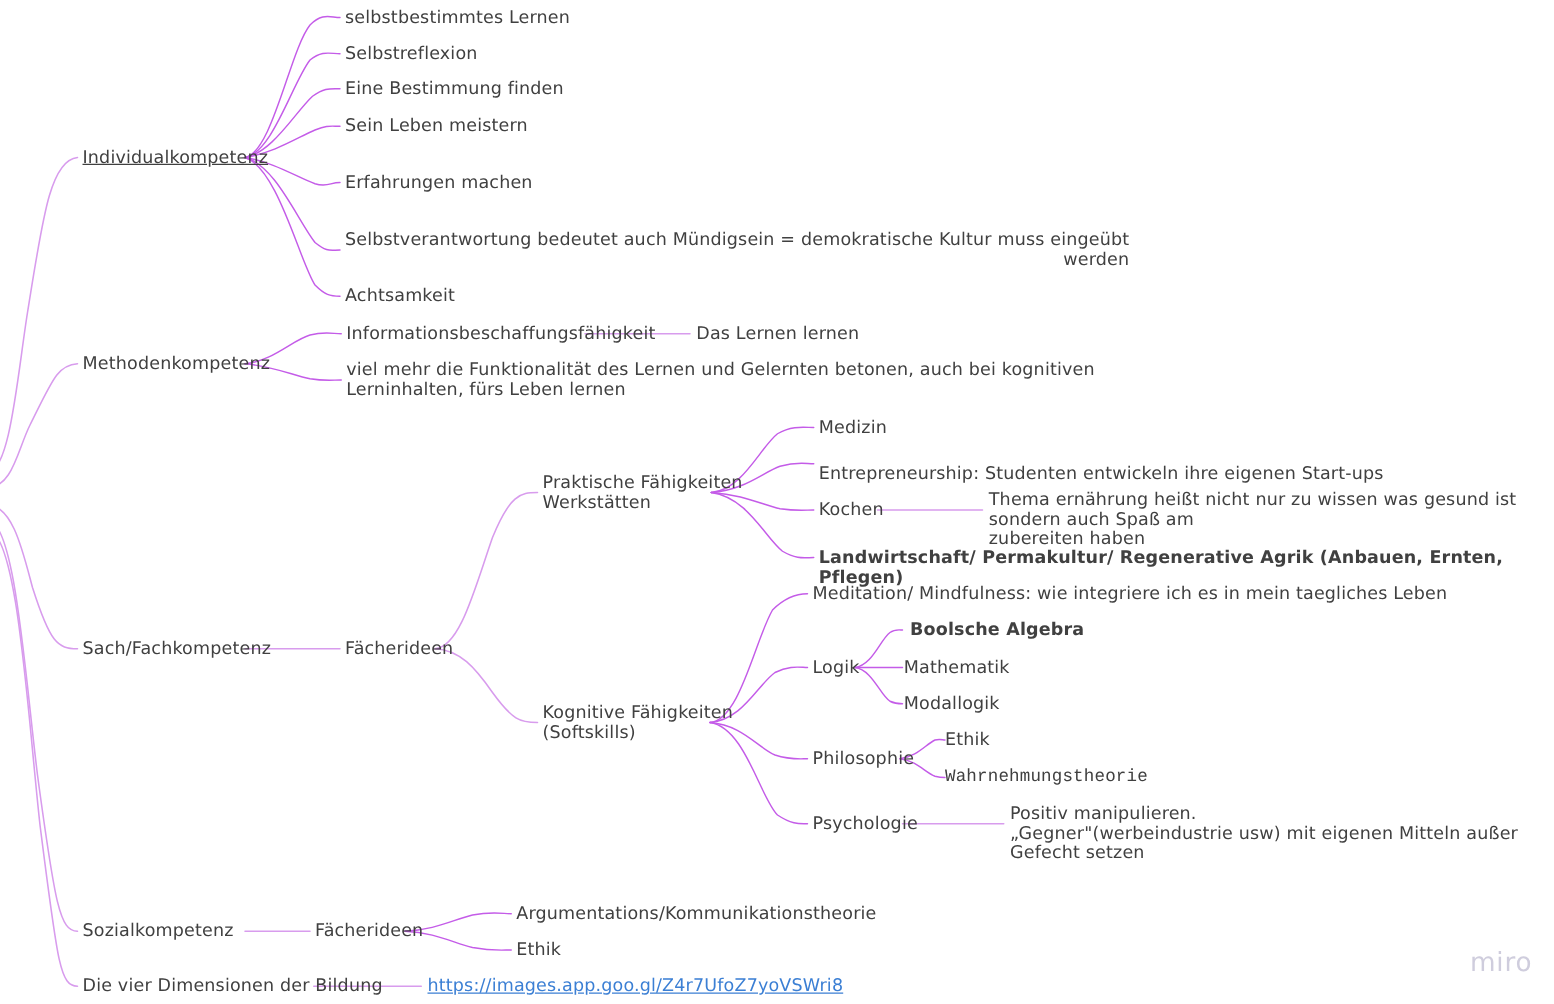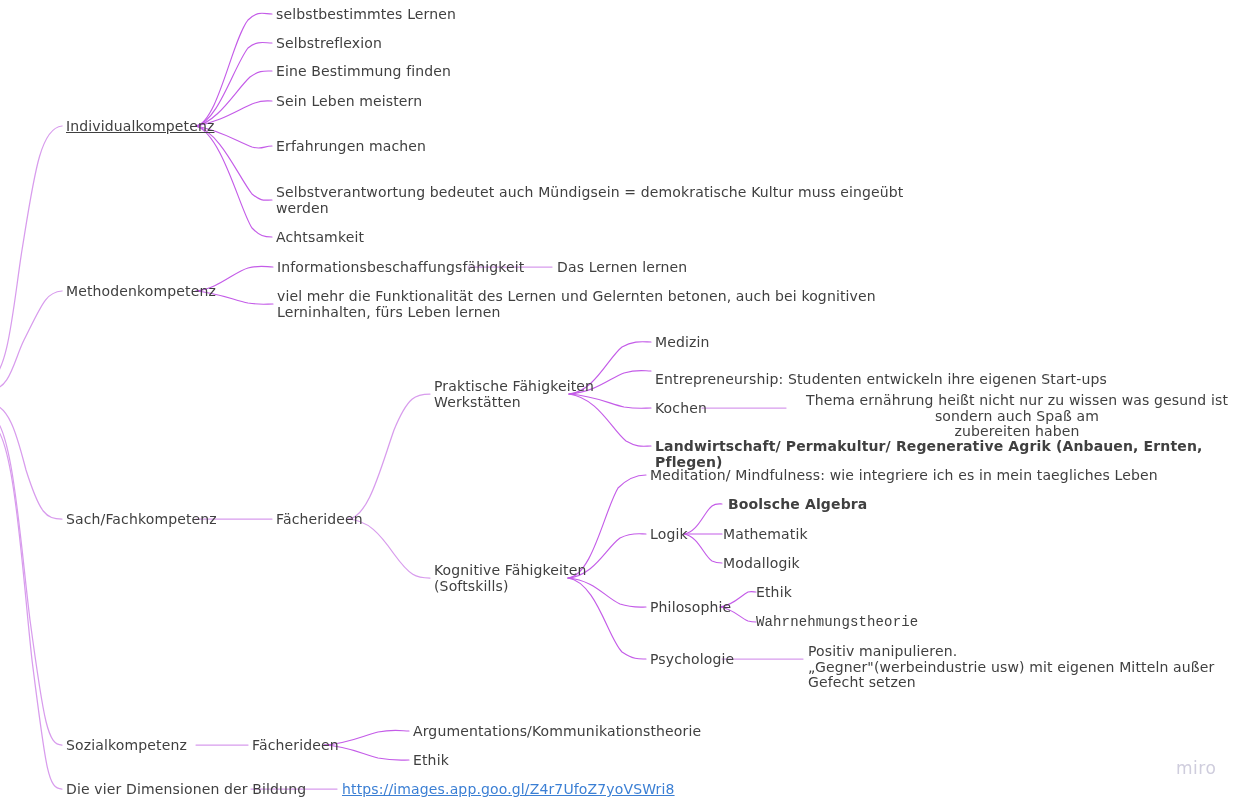"Selbstverantwortung bedeutet auch" div.node { text-align: none -> right }
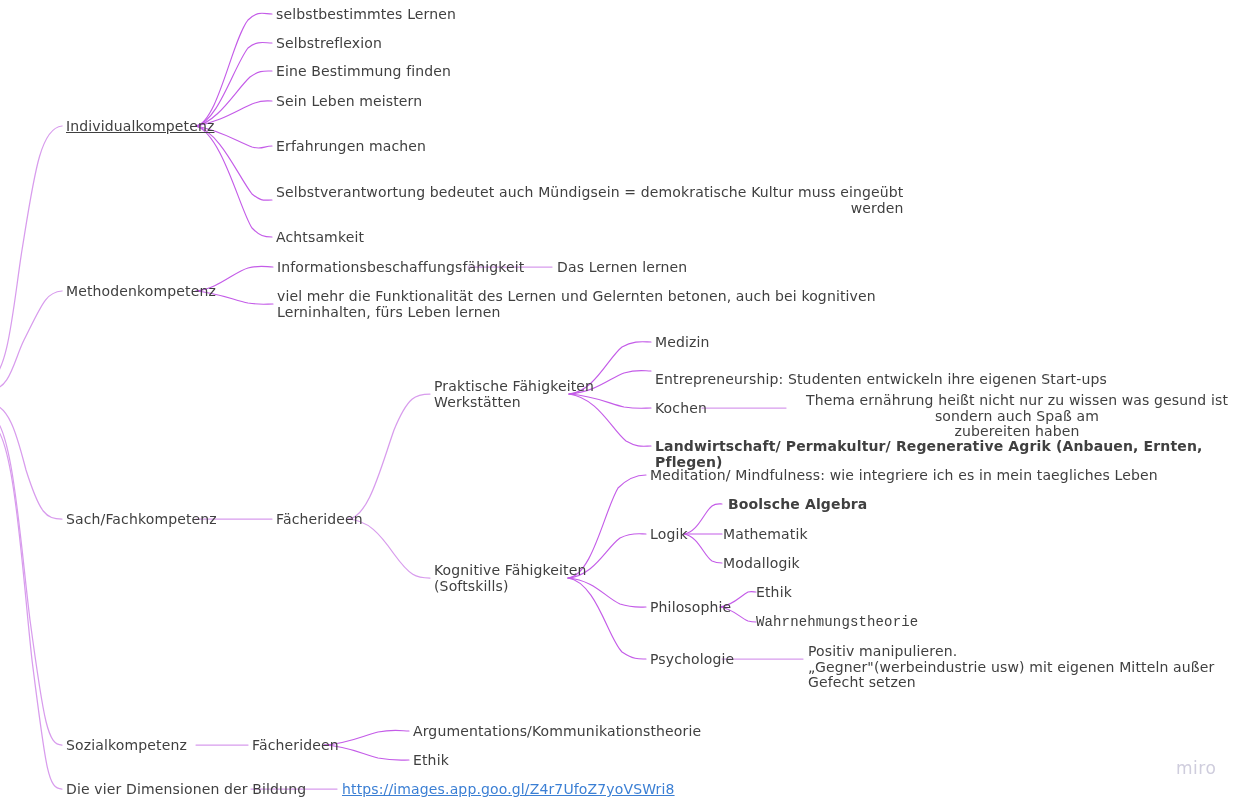"Thema ernährung heißt nicht nur" div.node { text-align: center -> none }
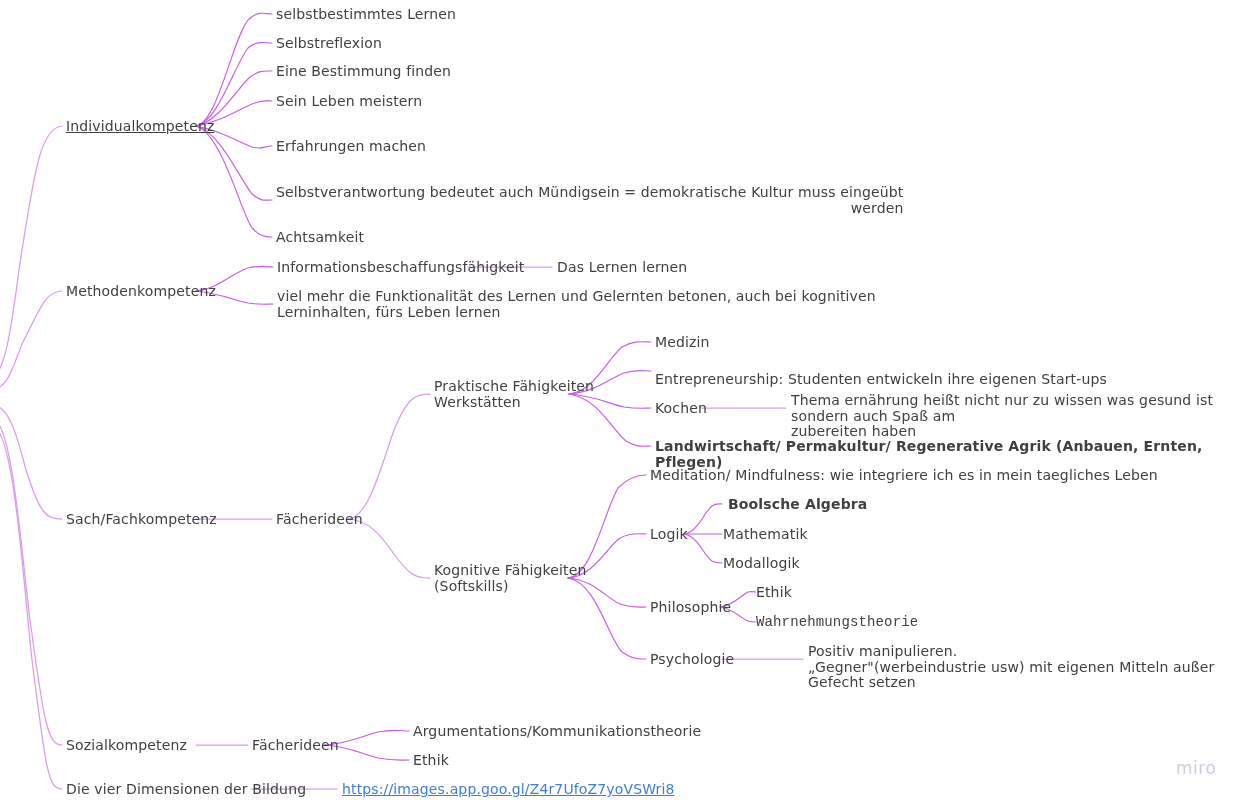"miro" .watermark { font-size: 17px -> 21px }
